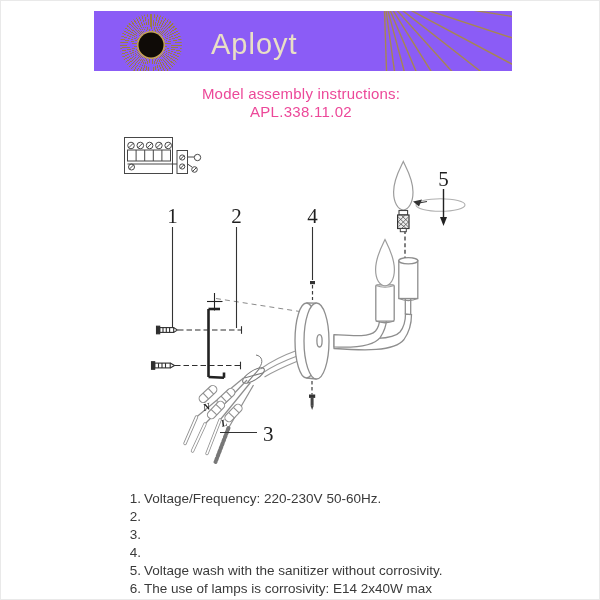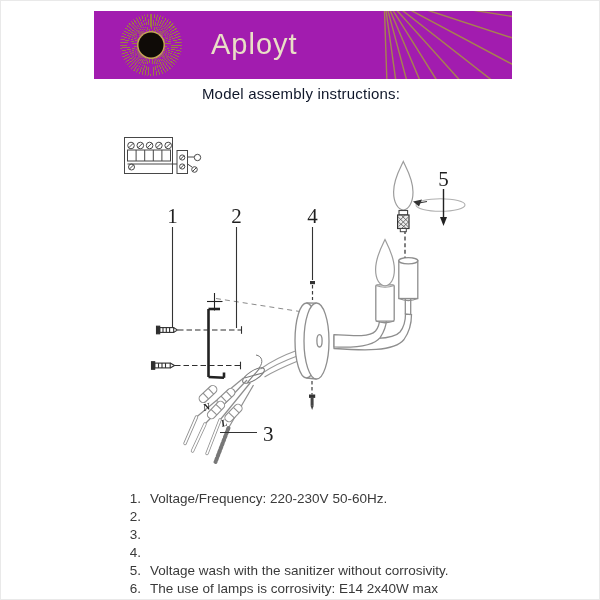"Aployt" .banner { background: #a21caf -> #8b5cf6; height: 68px -> 60px }
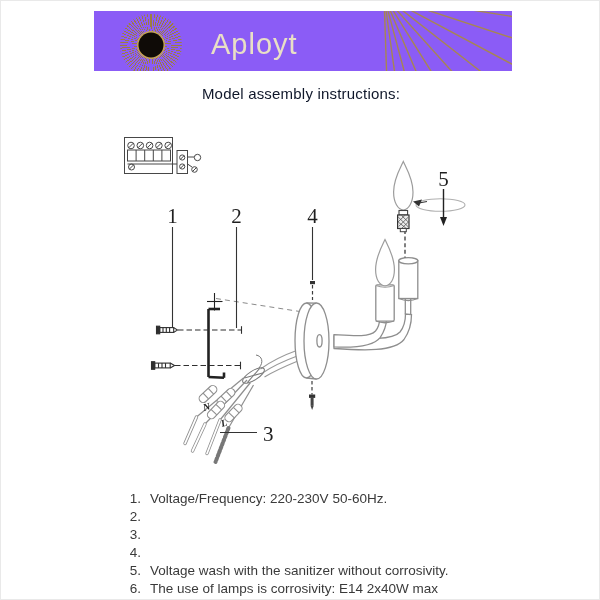"Model assembly instructions:" .title-block { color: #0f172a -> #ec4899 }
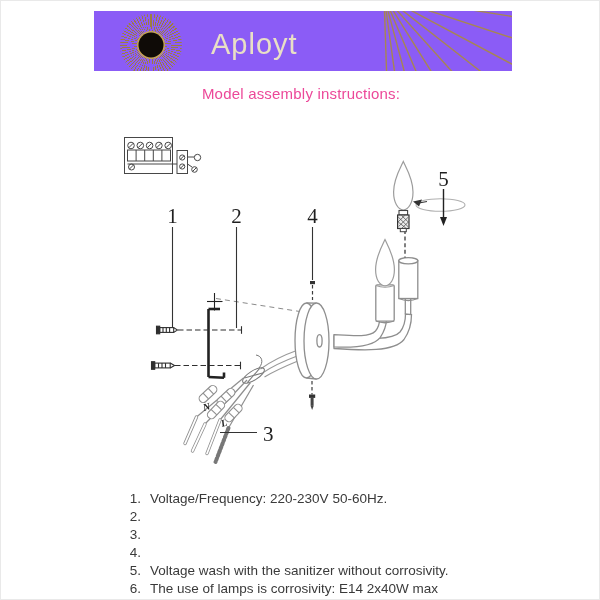"APL.338.11.02" div.model-line { html: none -> <div>APL.338.11.02</div> }
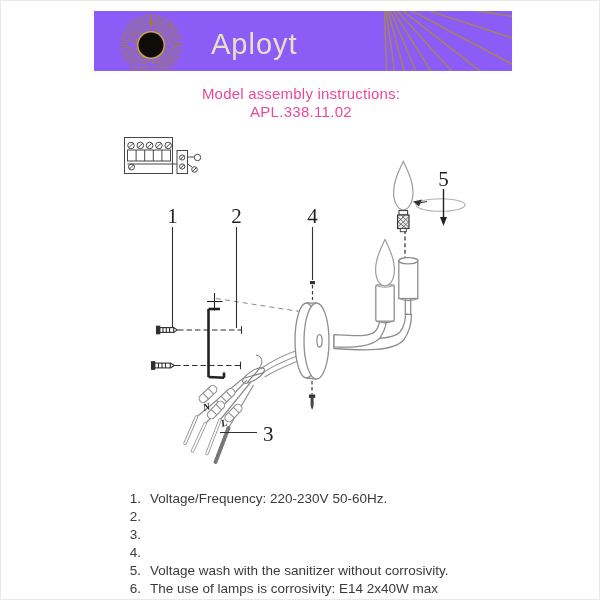"Voltage/Frequency: 220-230V 50-60Hz." .instr-text { margin-left: 9px -> 3px }
